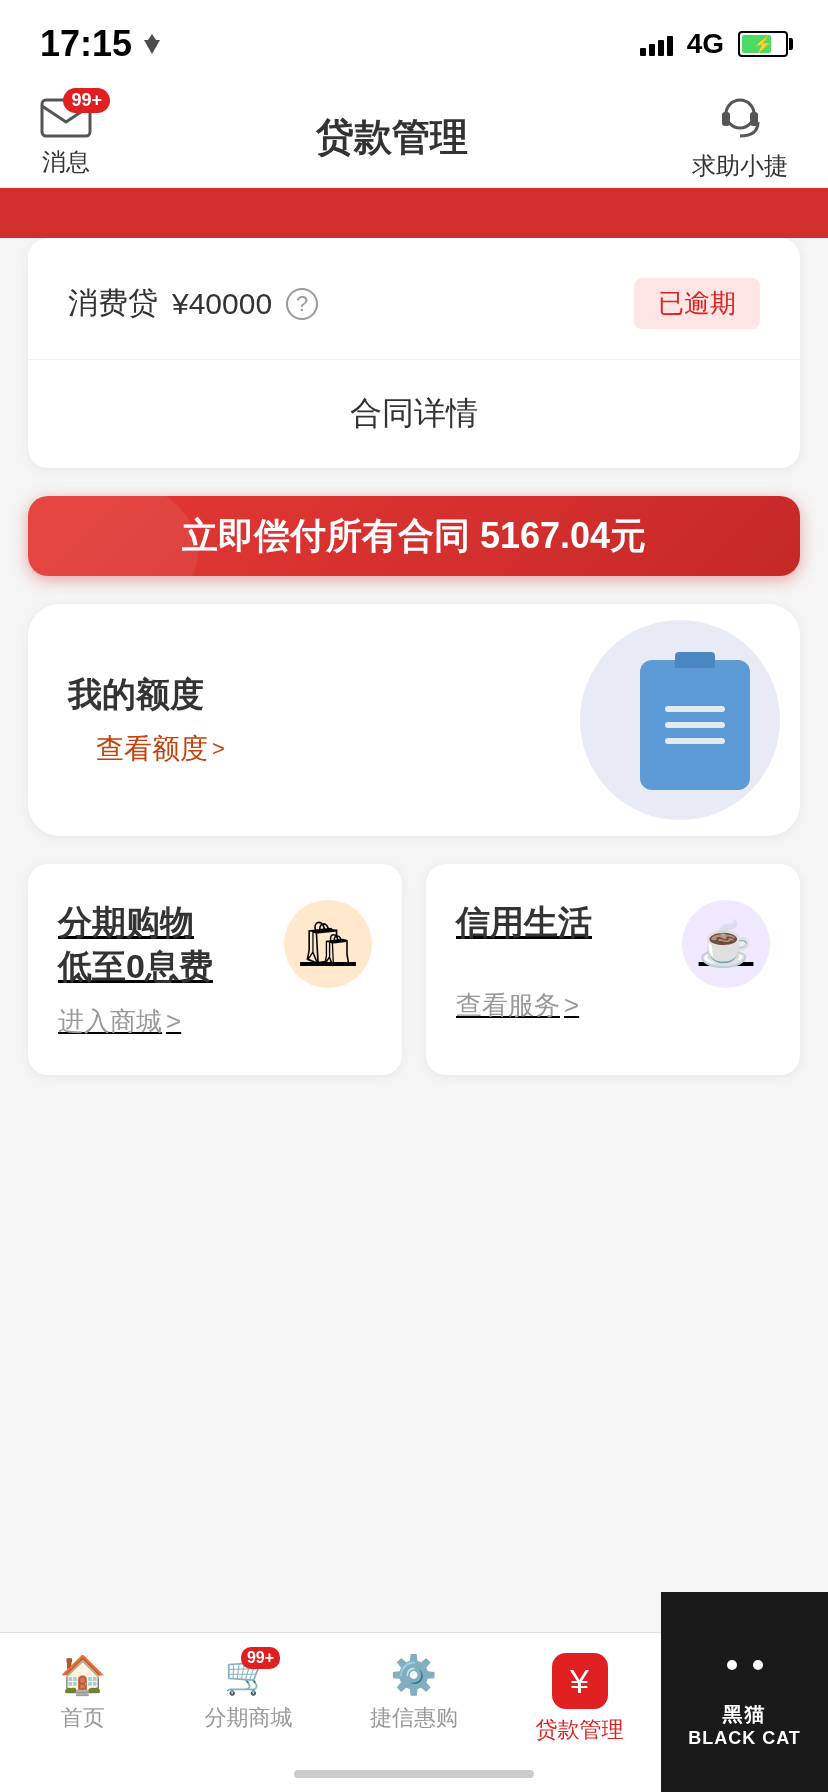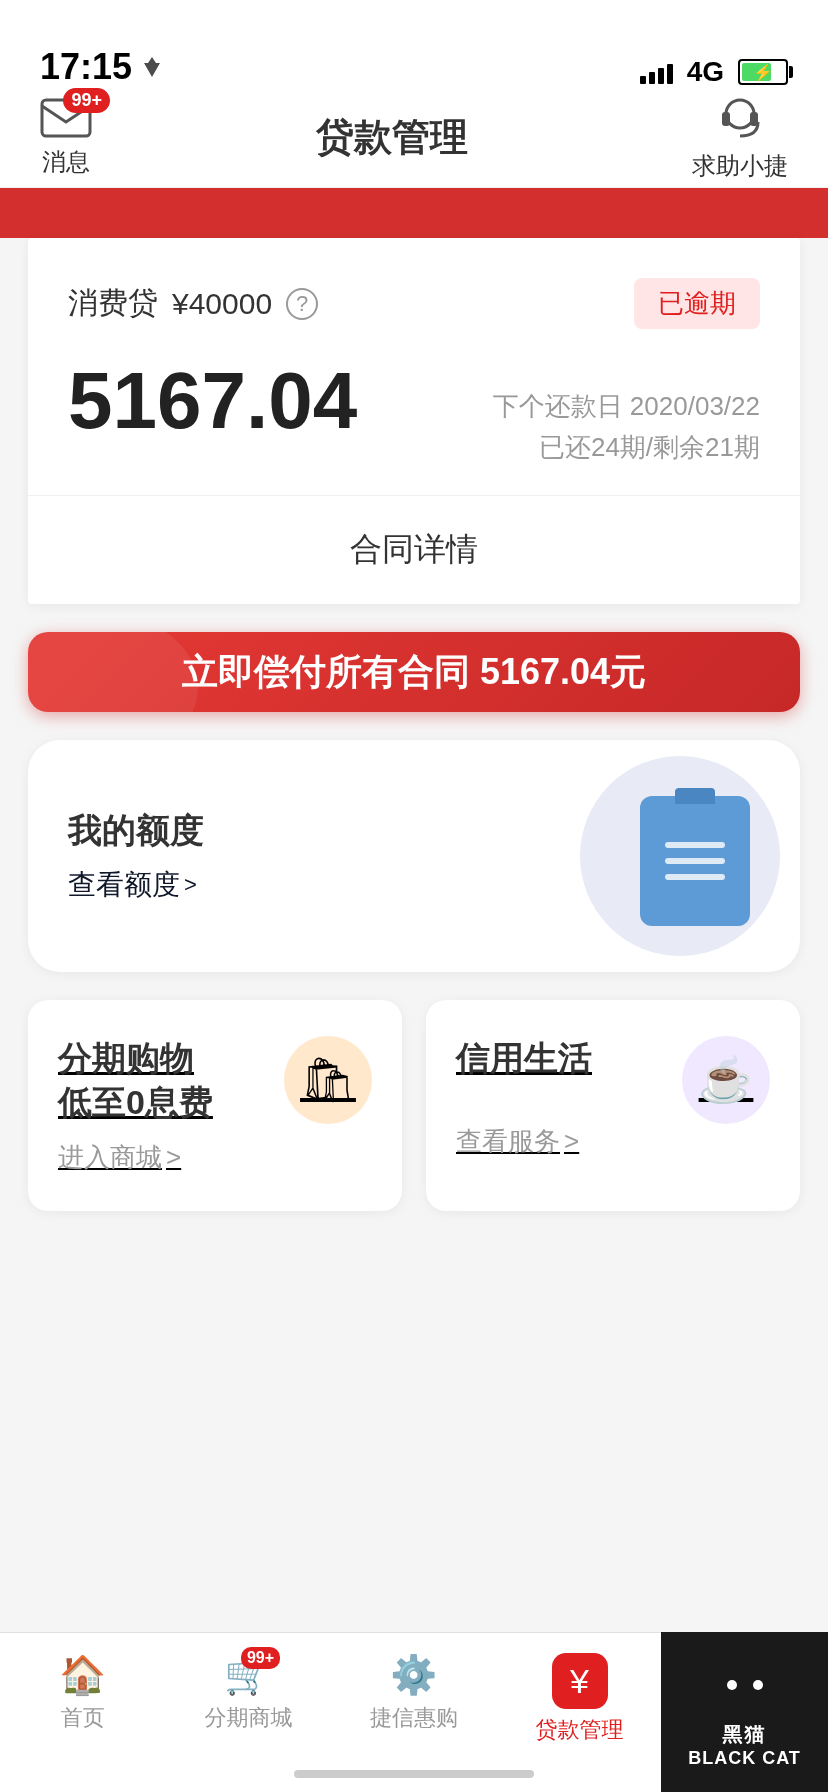"17:15" .status-bar { align-items: flex-end -> center }
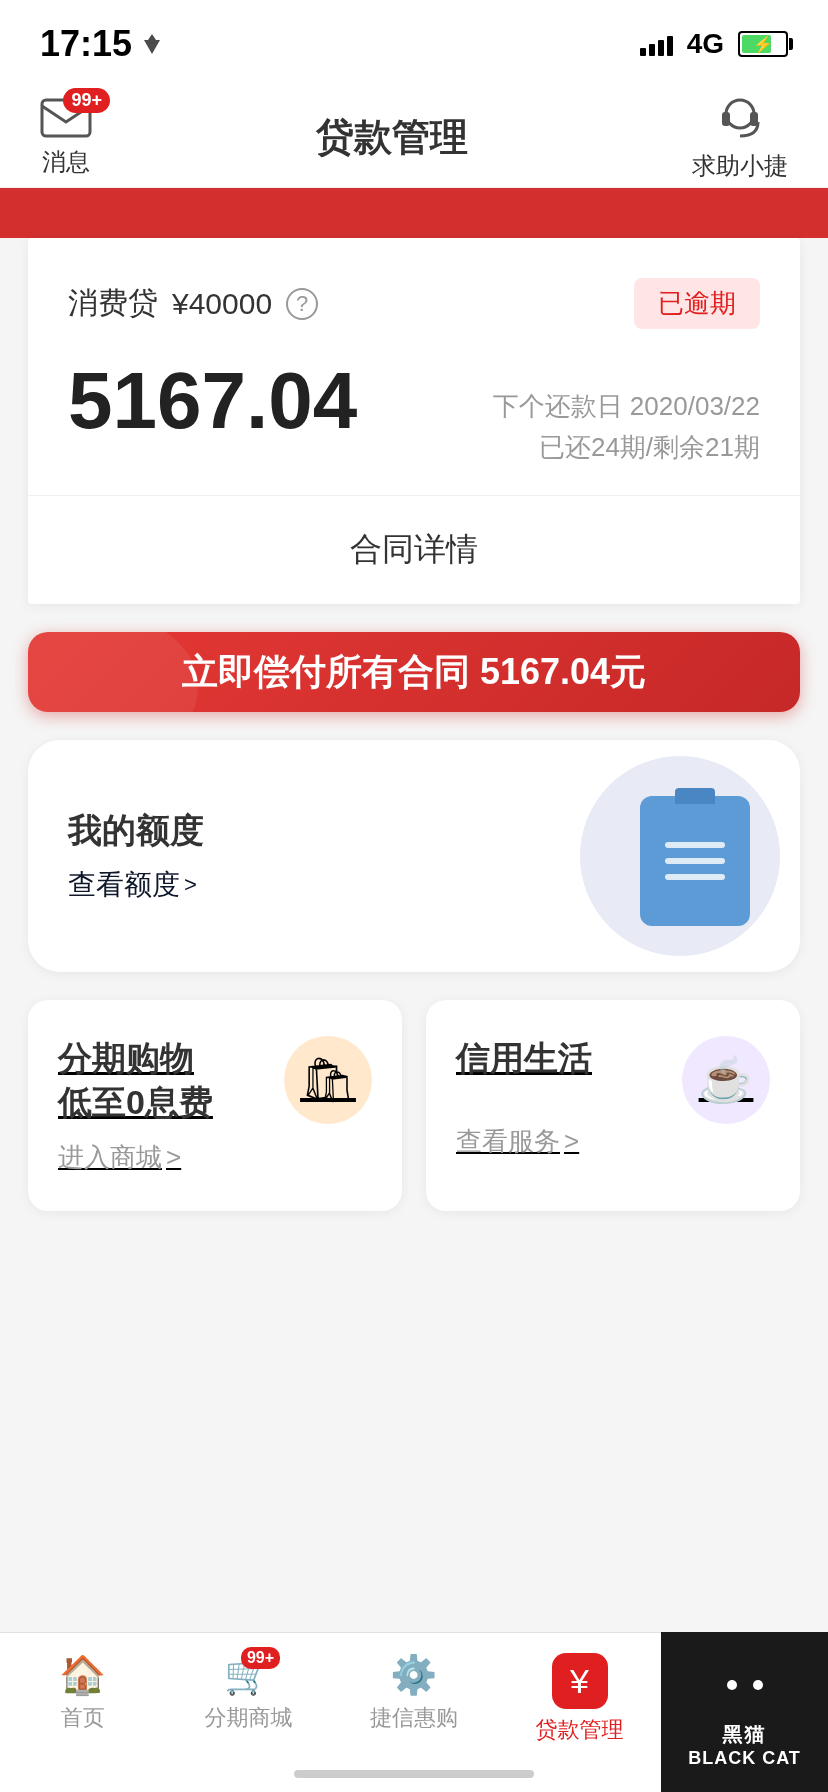"消费贷" .loan-card { border-radius: 4px -> 20px }
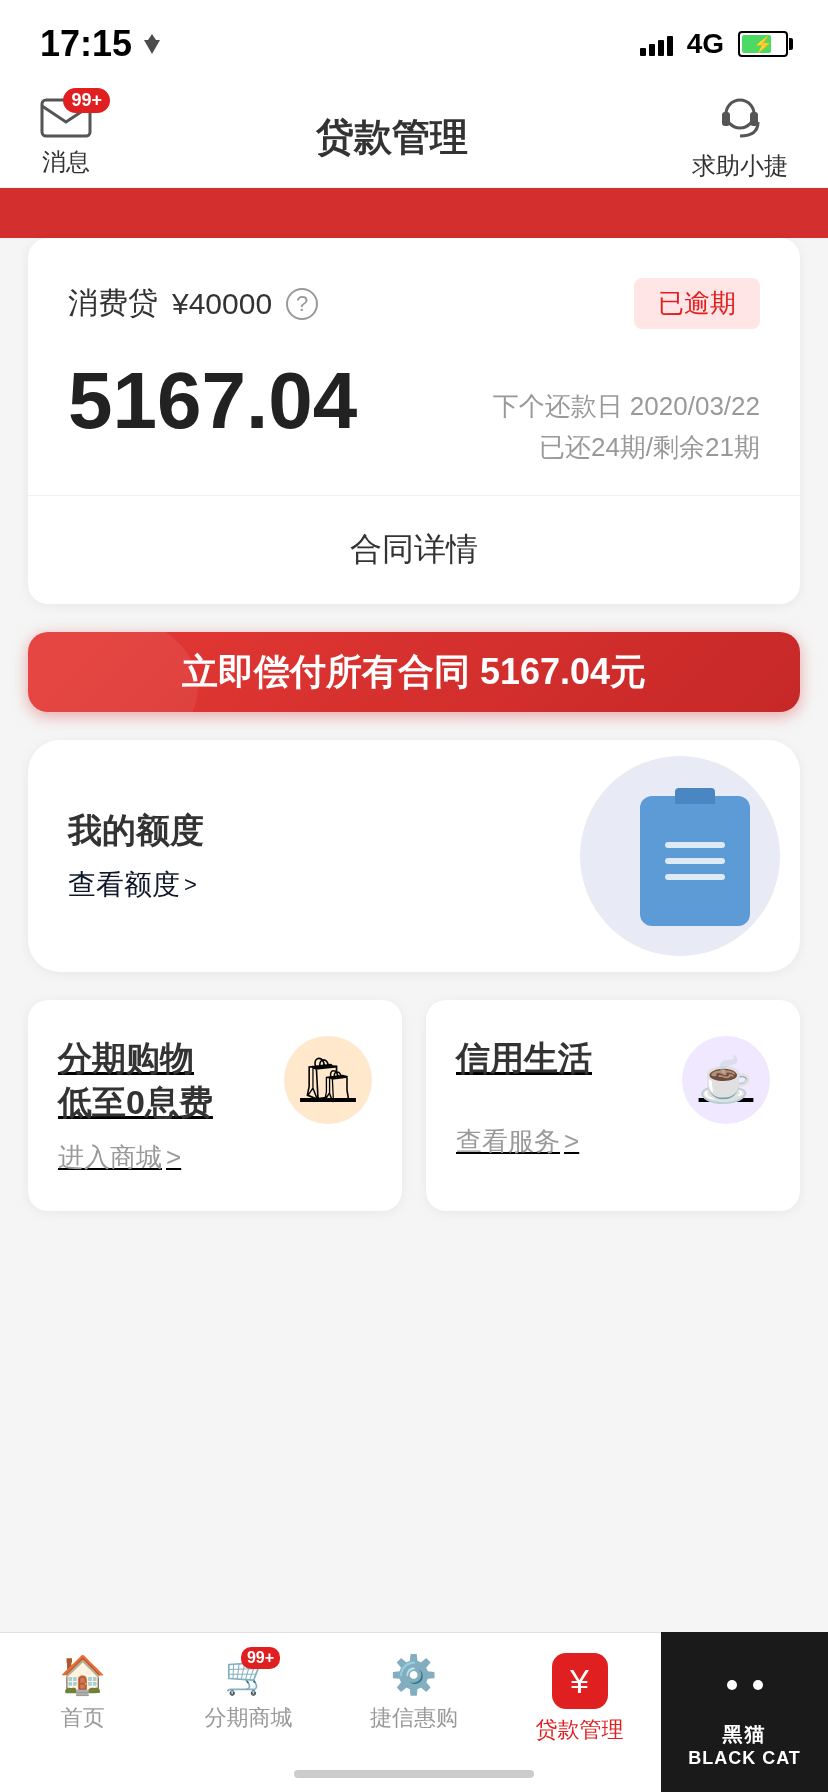"5167.04" div.loan-main-row { html: <div> <div>5167.04</div> <div> <div> <span>下个还款日</span> <span> </span> <span>2020/03/22</span> </div> <div>已还24期/剩余21期</div> </div> </div> -> none }
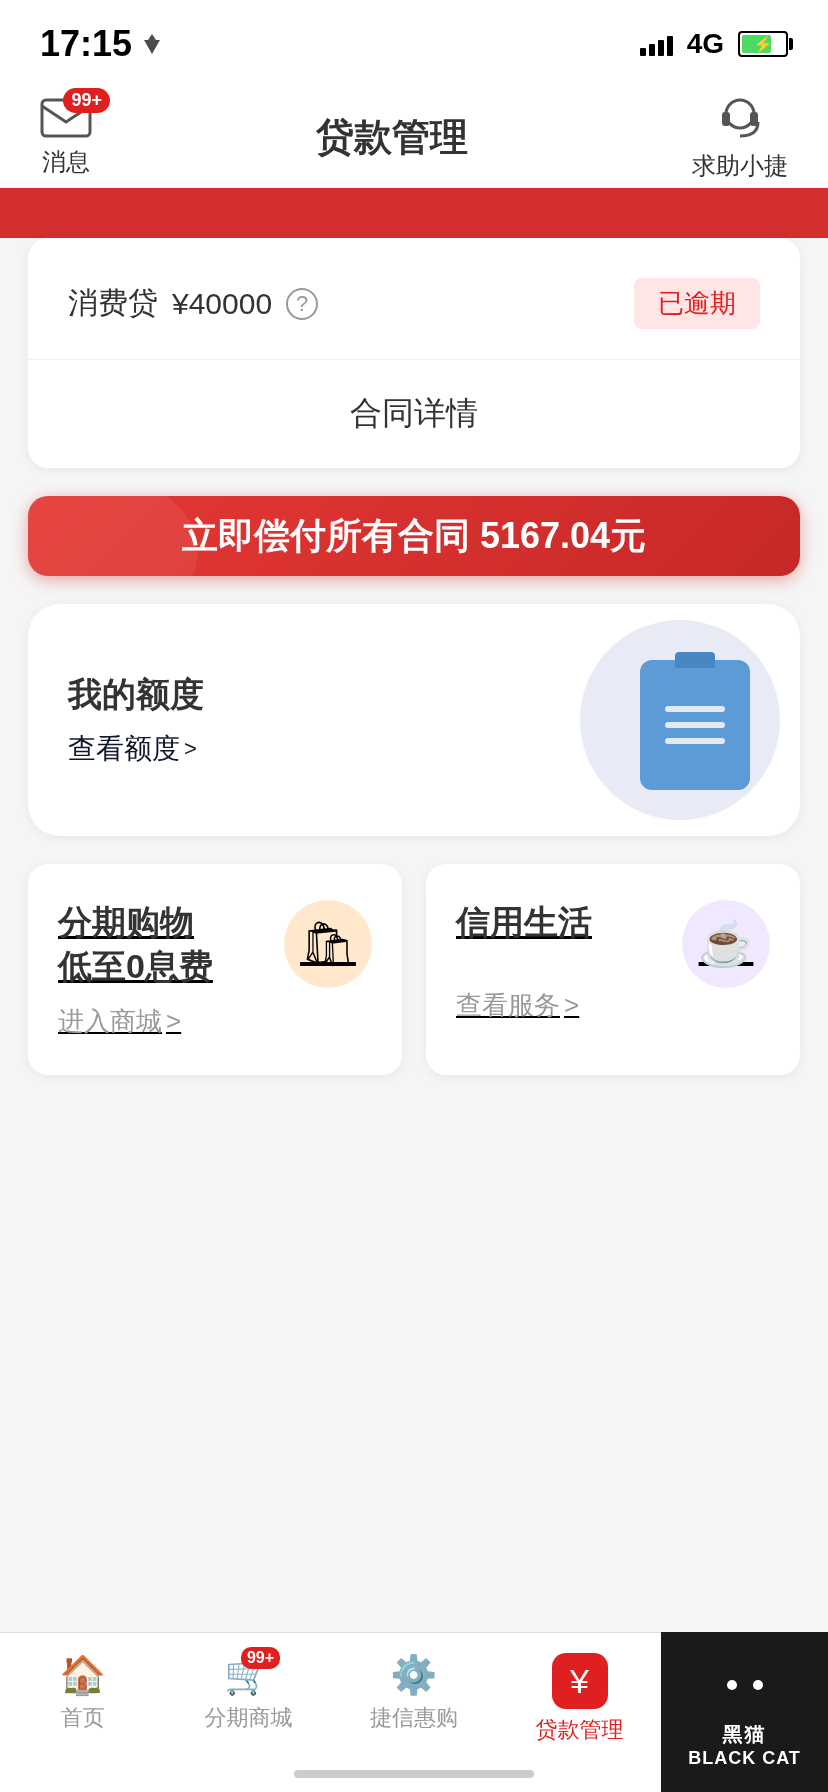"查看额度" .quota-view { color: #0f172a -> #c2410c; margin-left: none -> 28px }
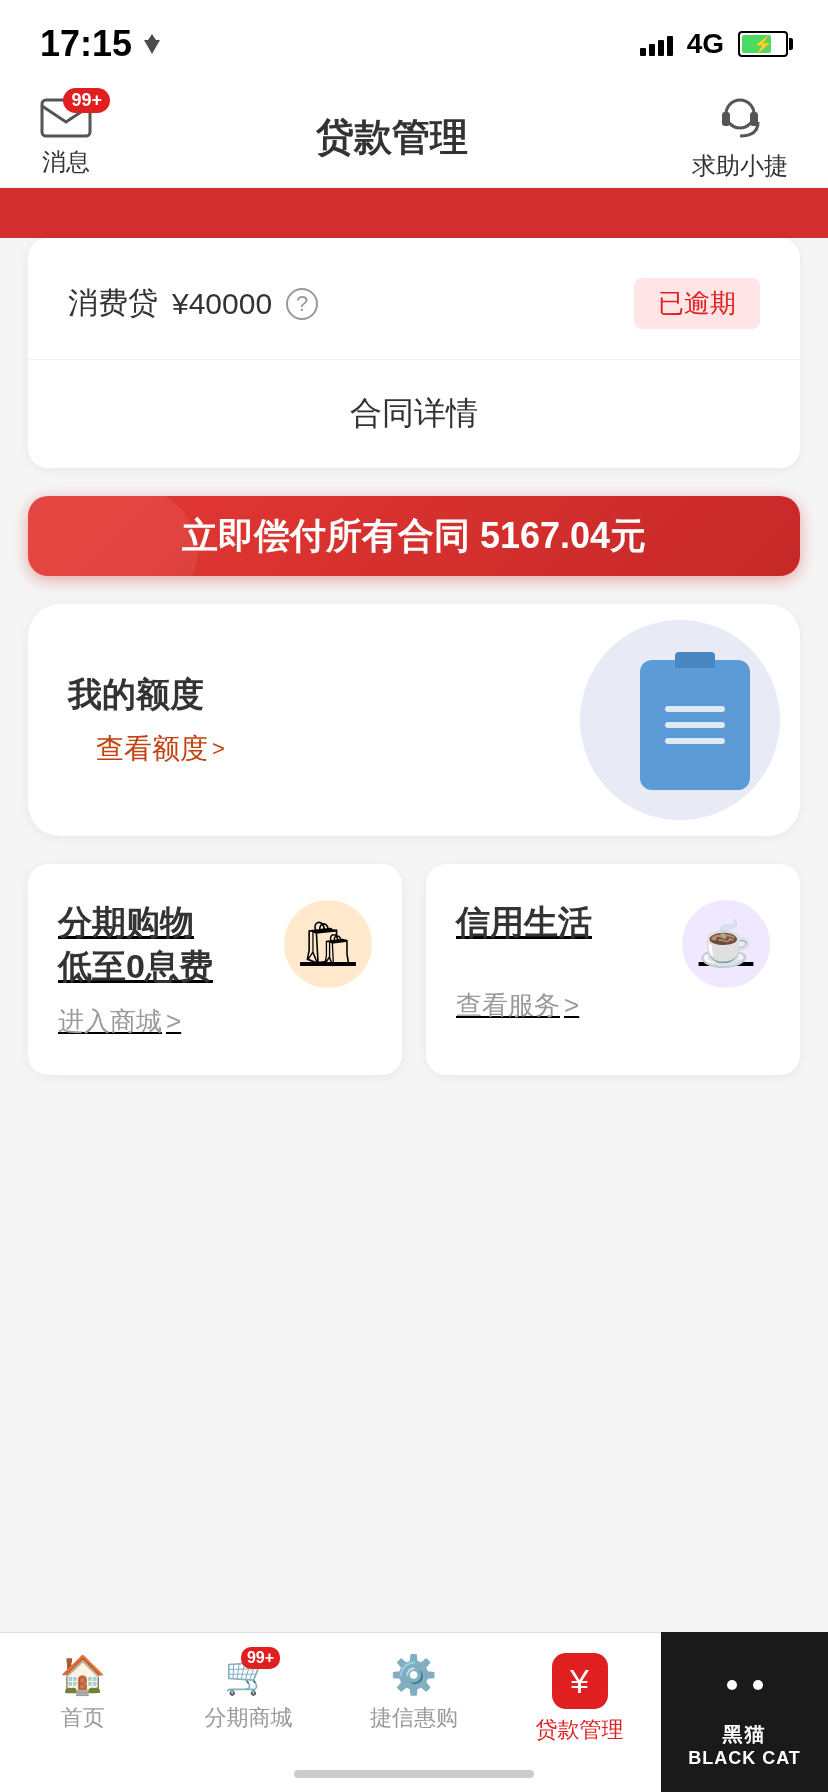"黑猫" .black-cat-watermark { height: 160px -> 200px }
